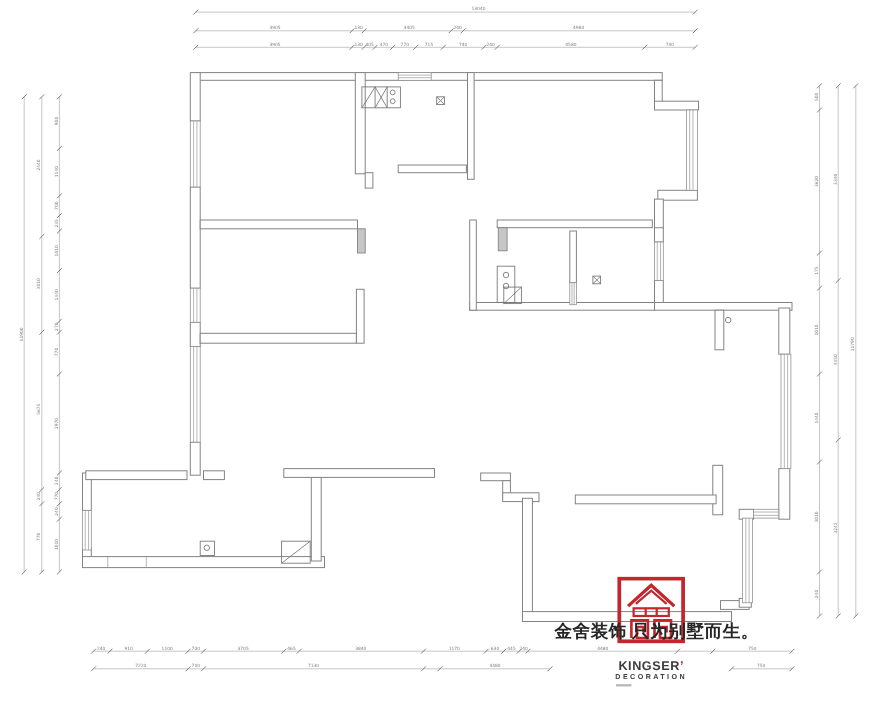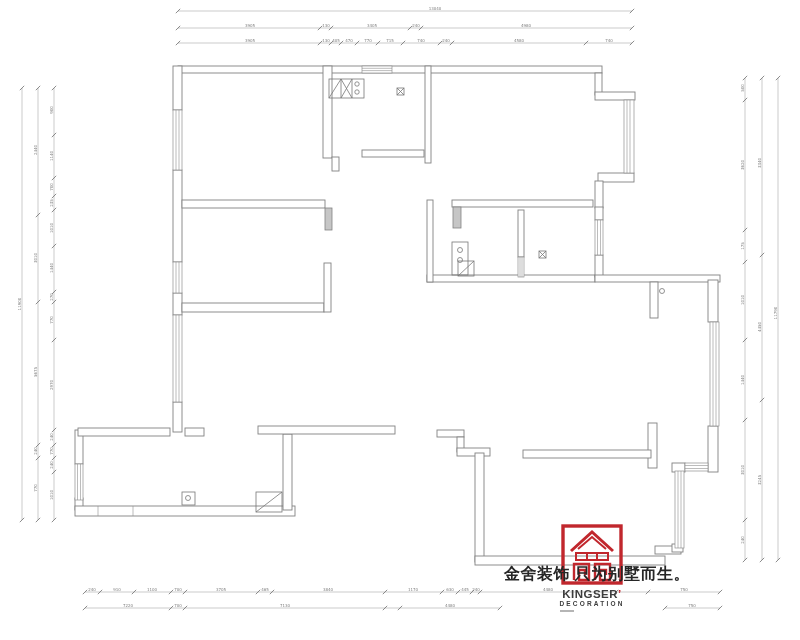"KINGSER’" .logo-word { margin-top: 2px -> 14px }
